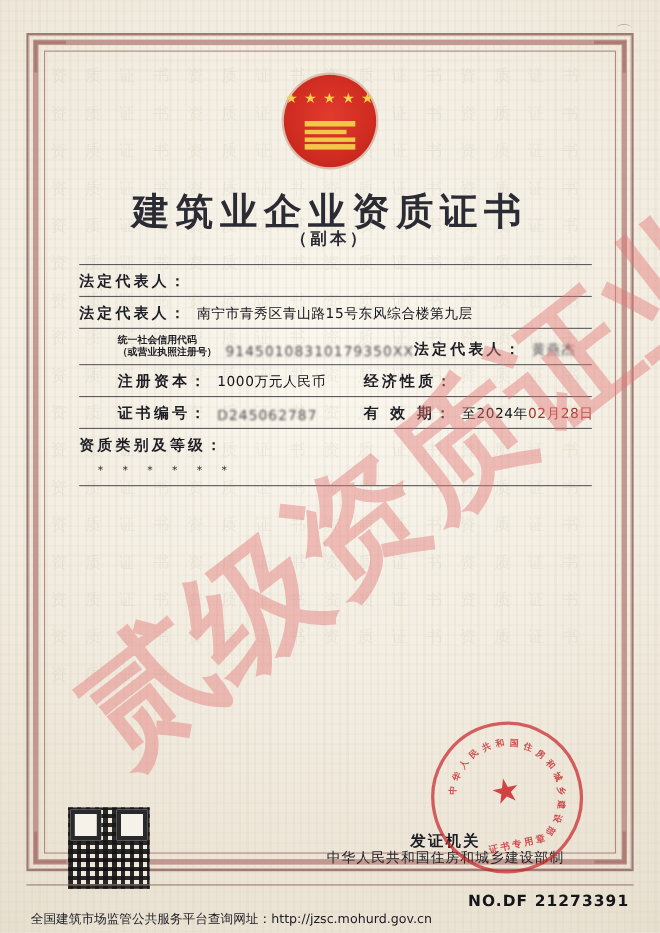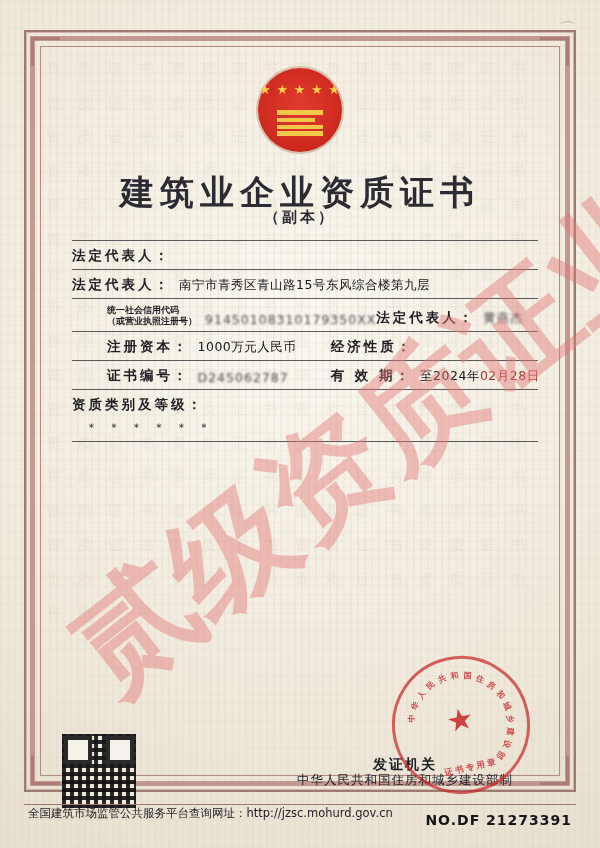"全国建筑市场监管公共服务平台查询网址：http://jzsc.mohurd.go" .footer-left { top: 2px -> 24px }
